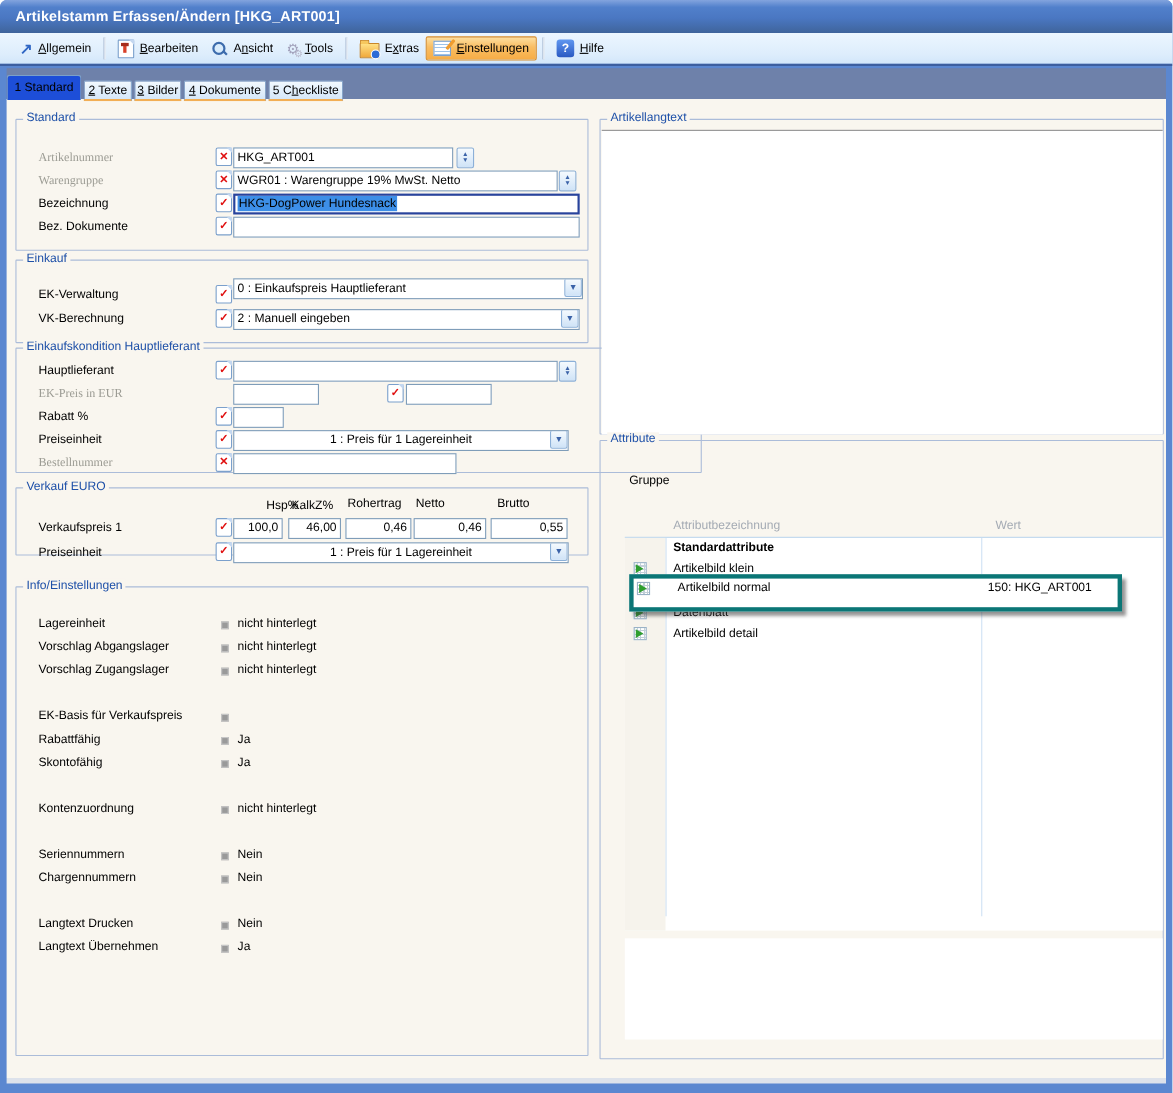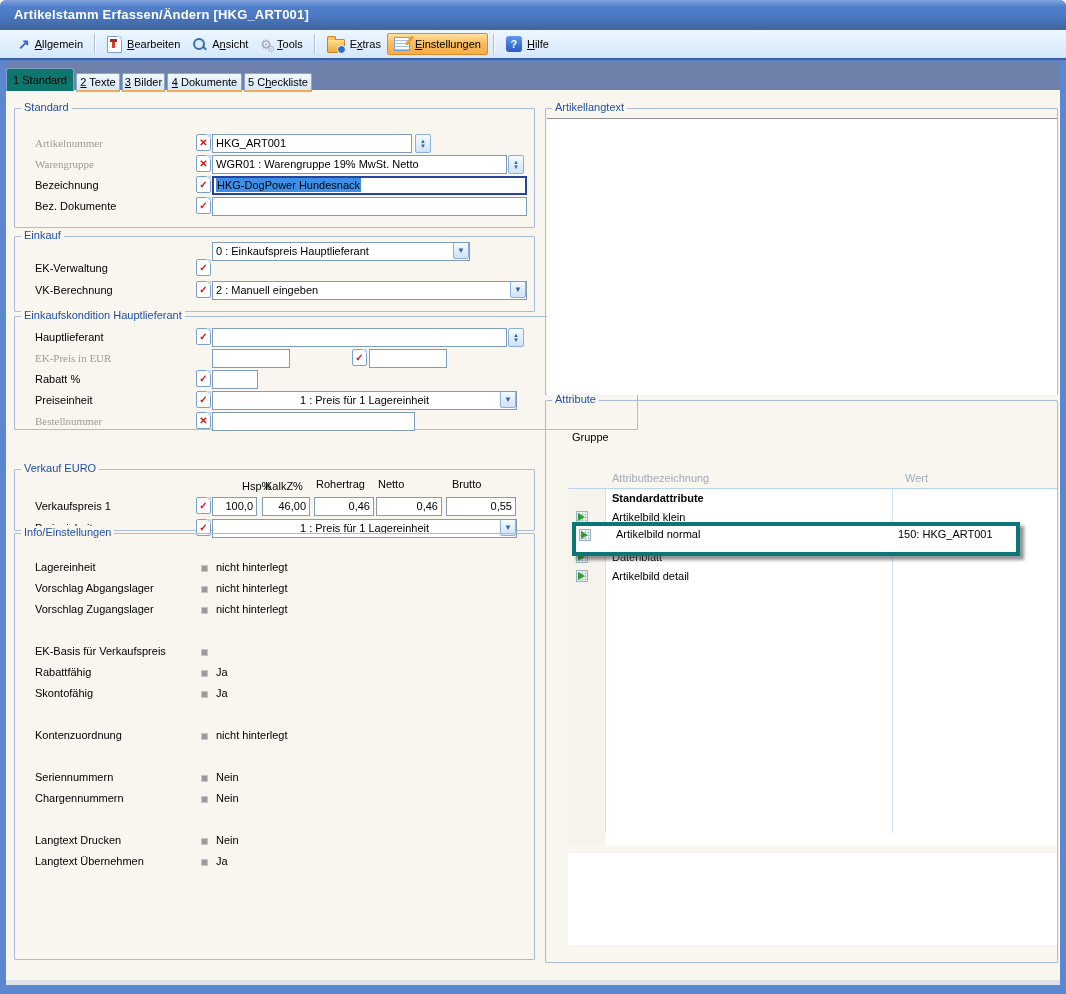"1 Standard" .tab.active { background: #0f766e -> #1d4ed8 }
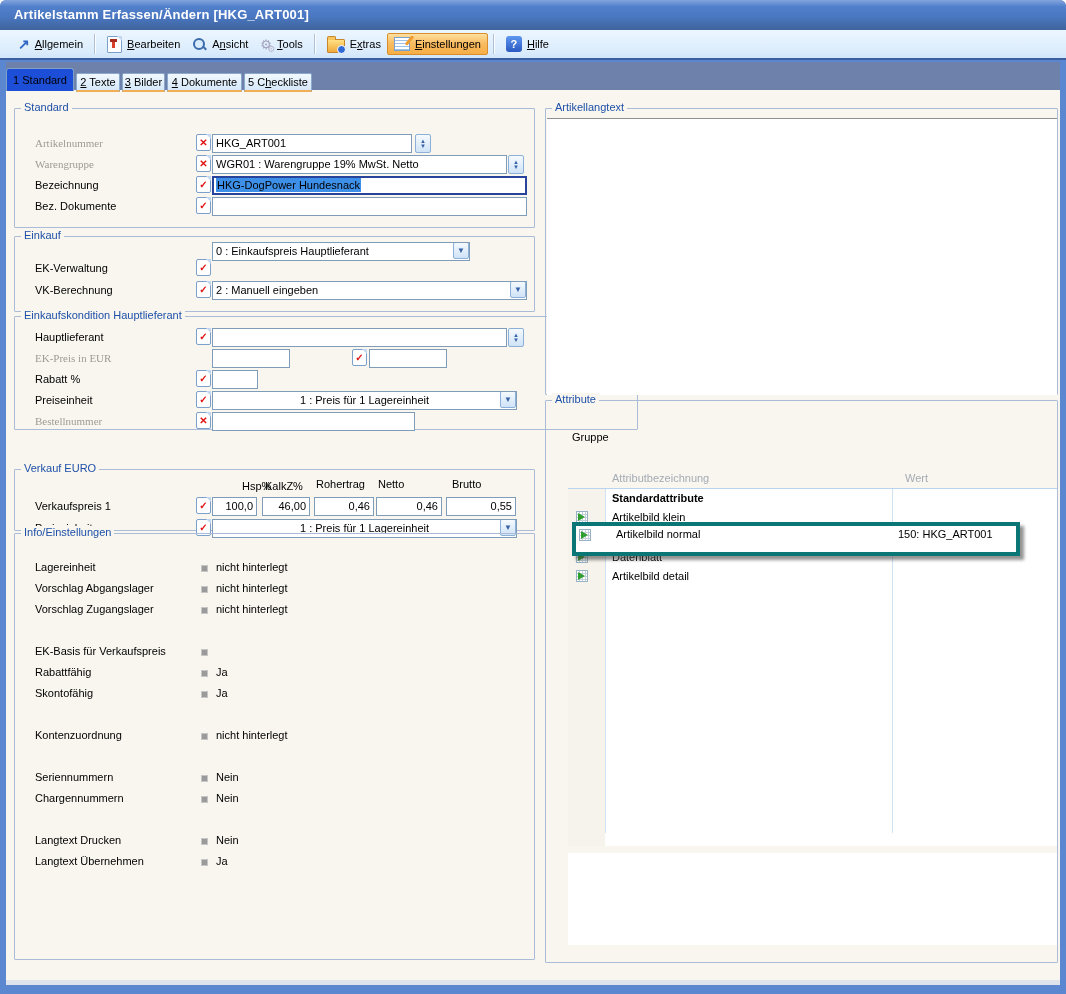"0 : Einkaufspreis Hauptlieferant" div.fld { top: 5px -> 16px; width: 258px -> 318px }
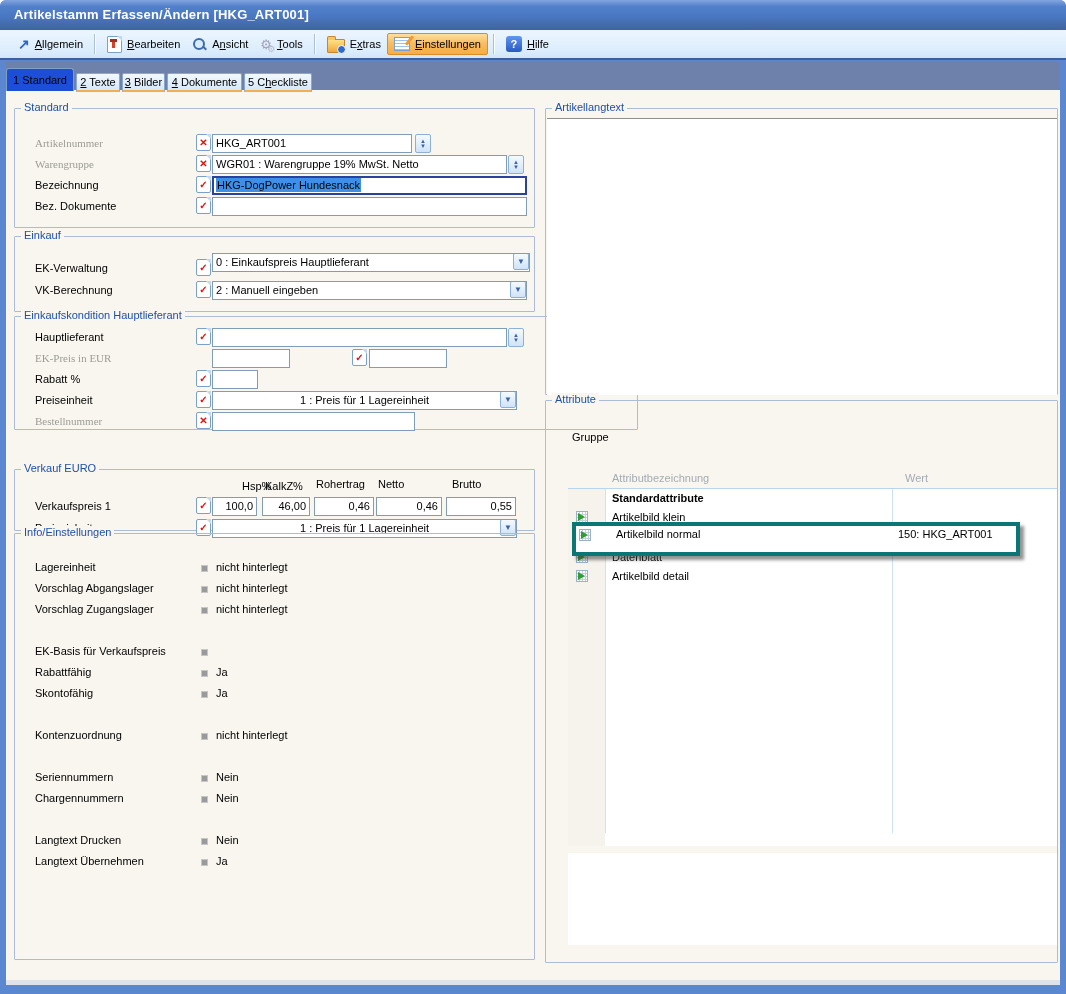"Verkauf EURO" div.fs { top: 469px -> 443px }
